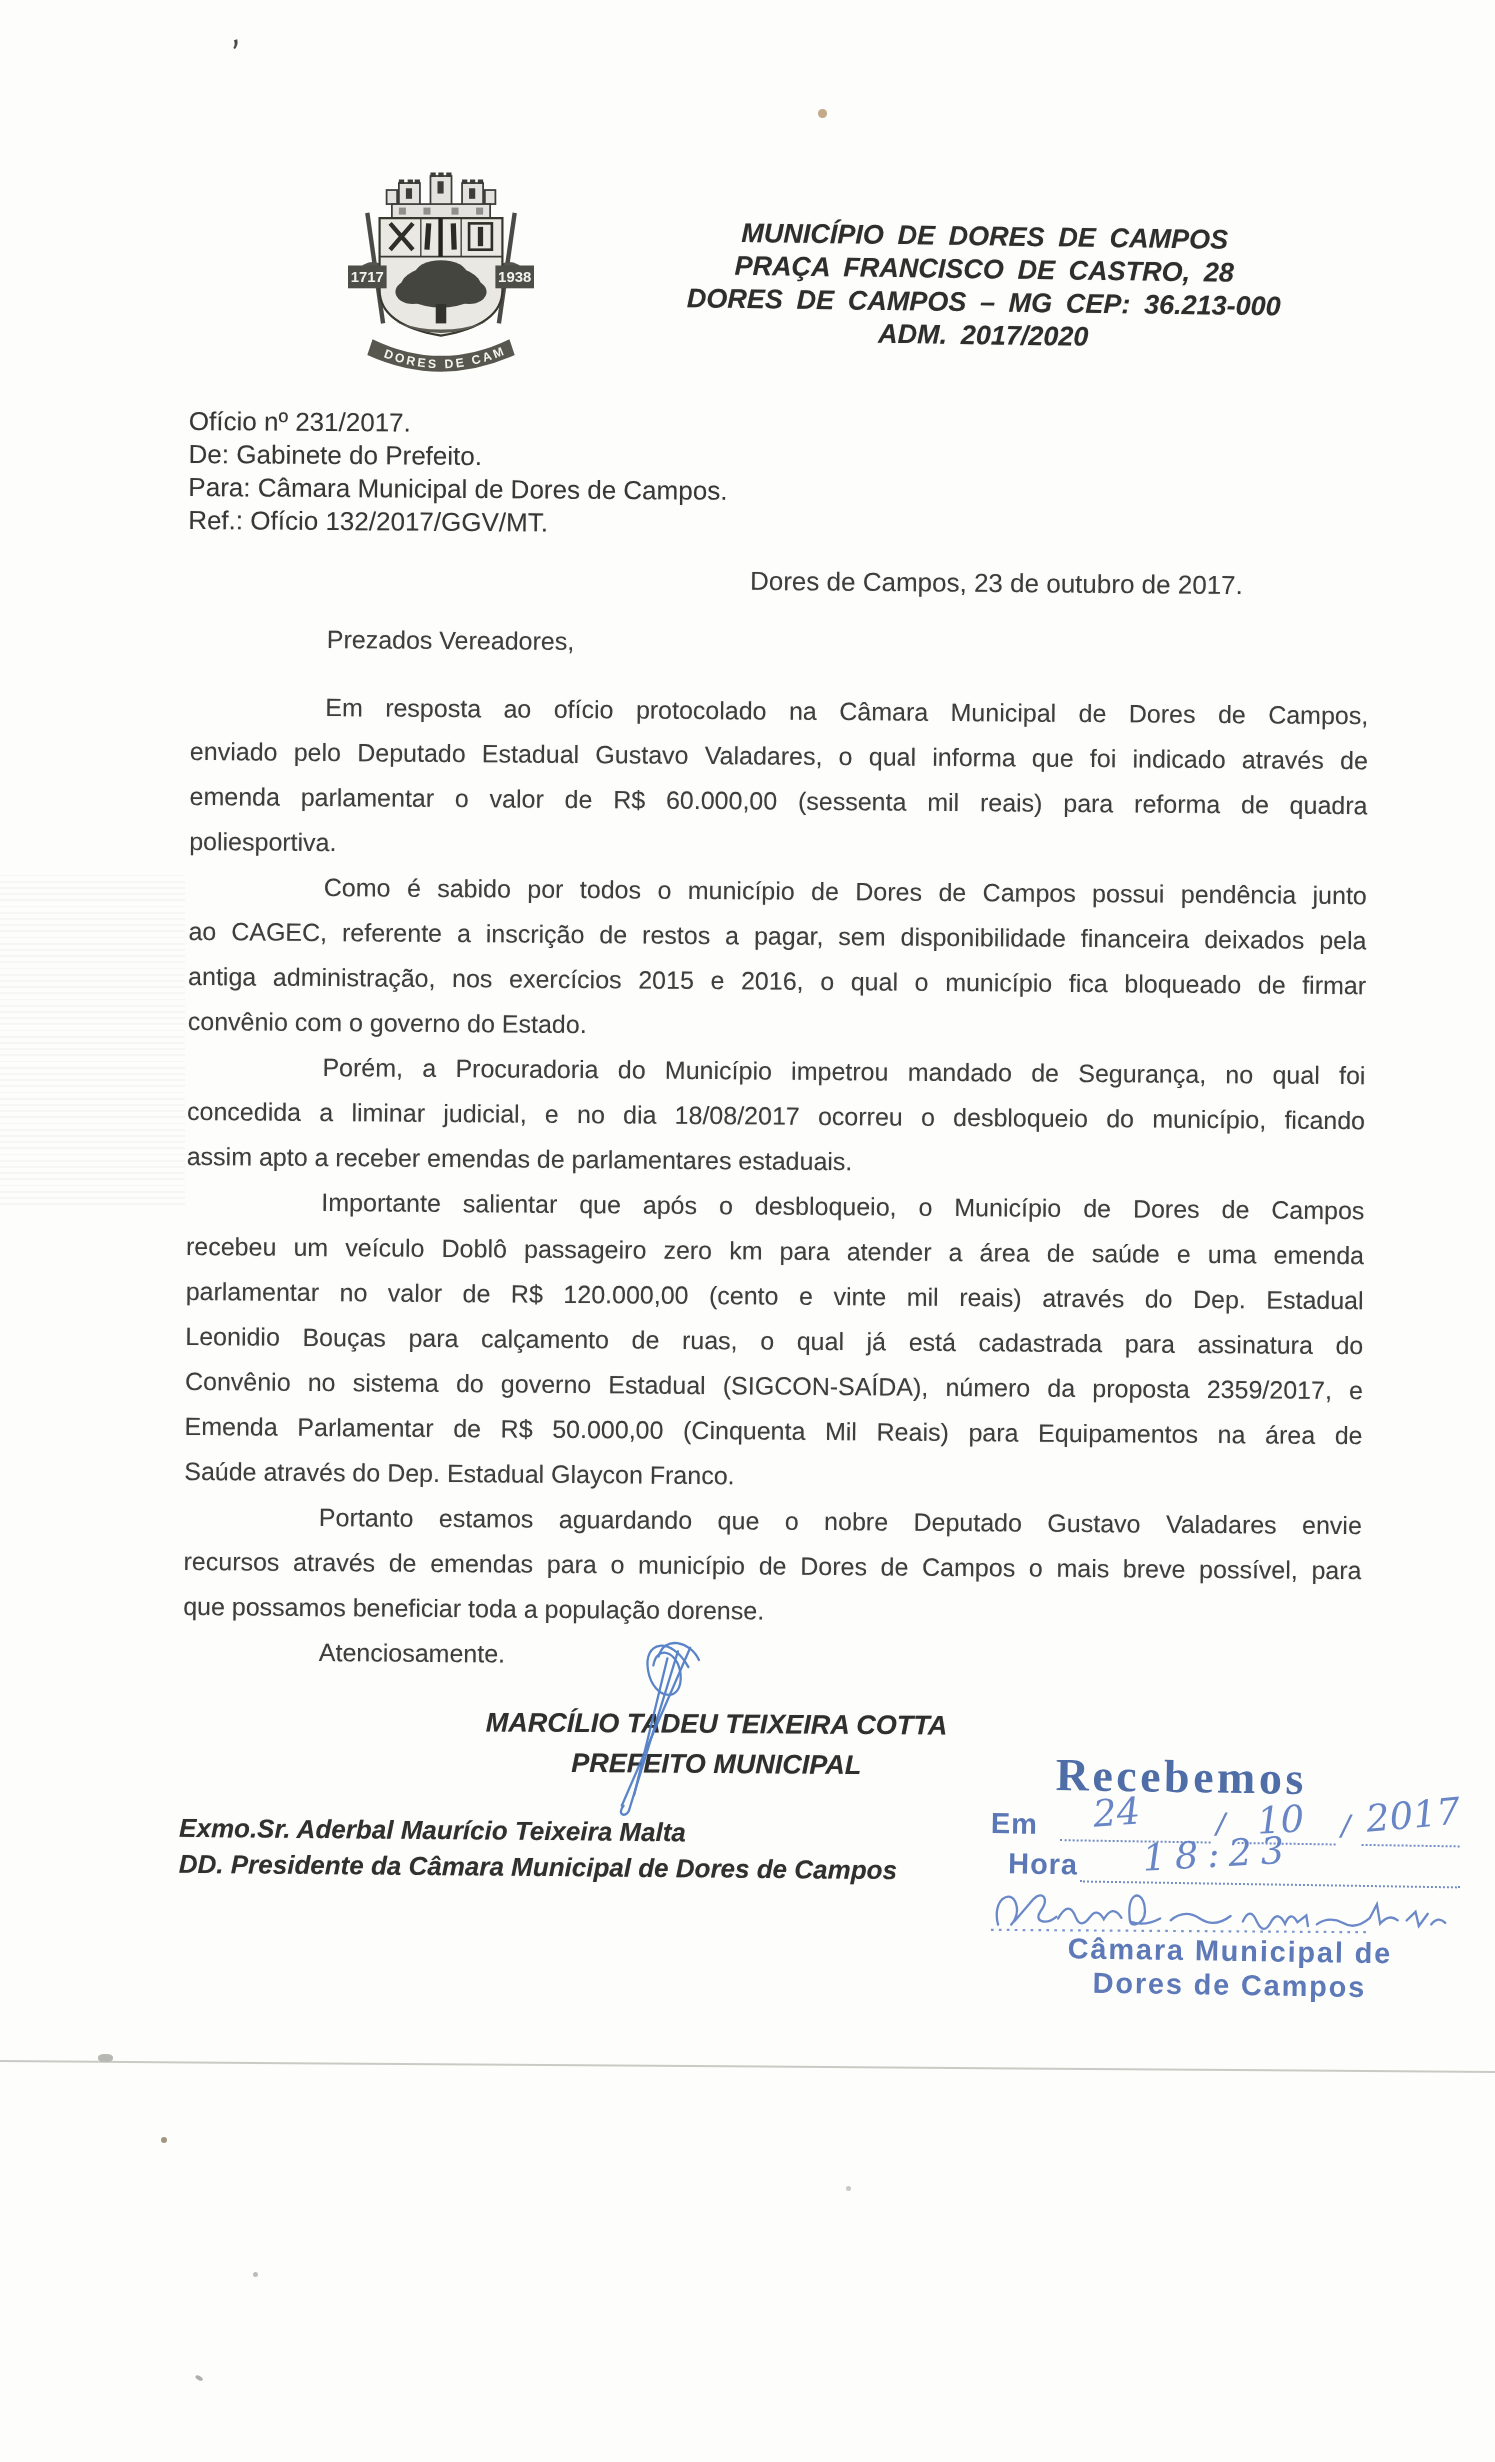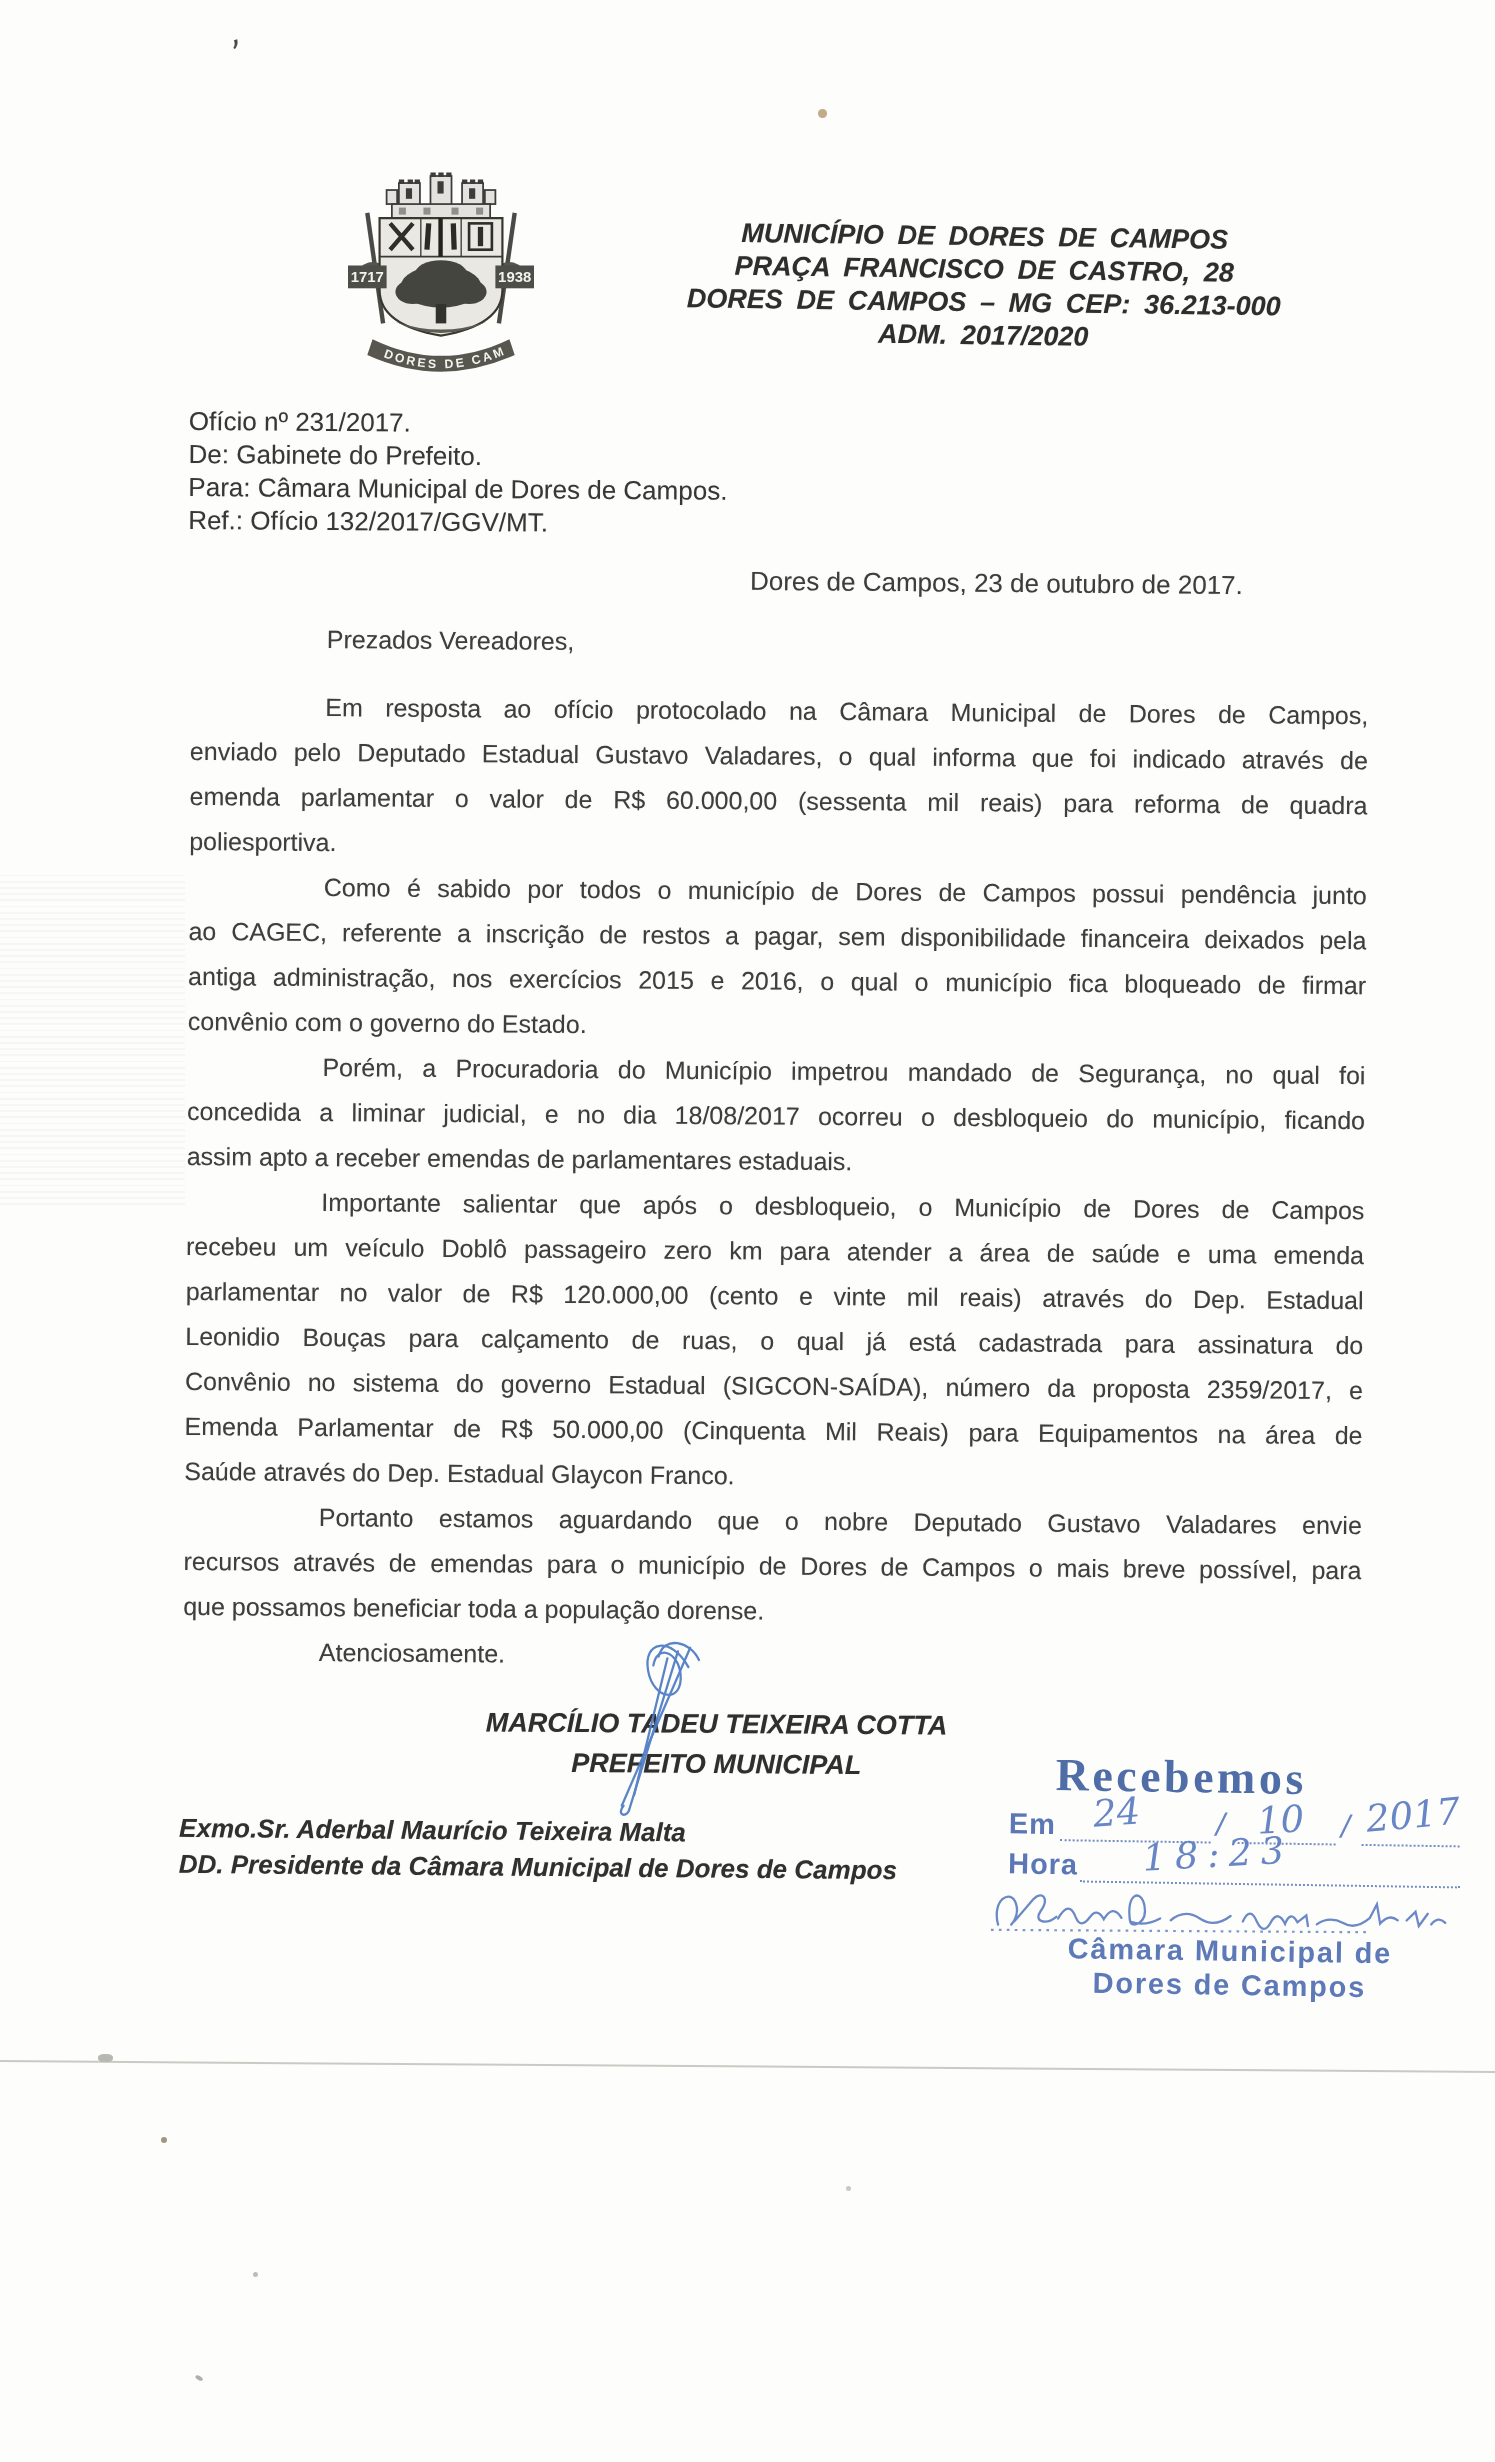"Em" div.stamp-label { left: 23px -> 5px }
